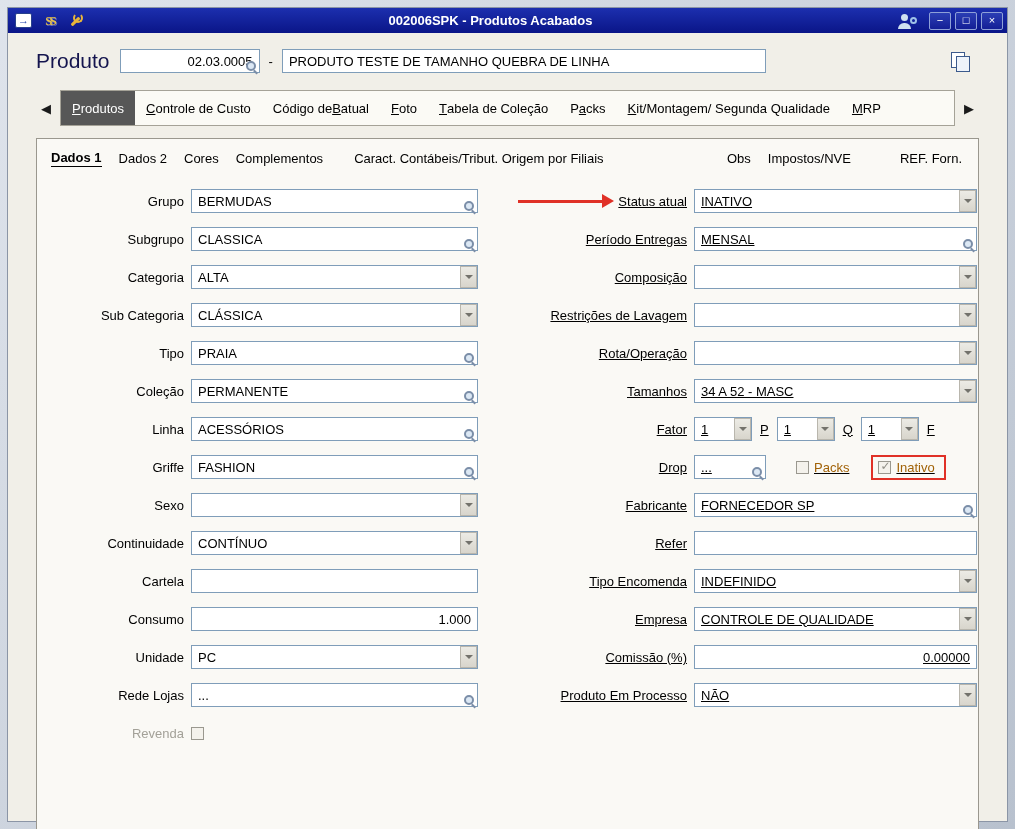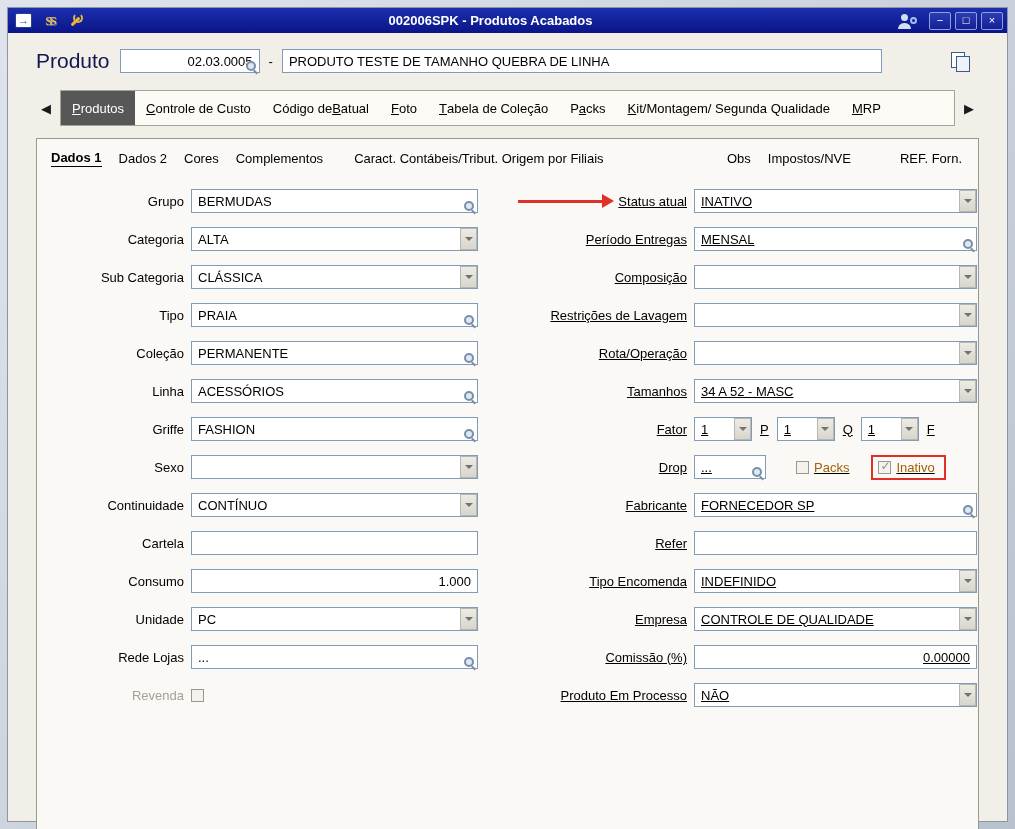"PRODUTO TESTE DE TAMANHO QUEBRA" .desc-field .tin { width: 600px -> 484px }
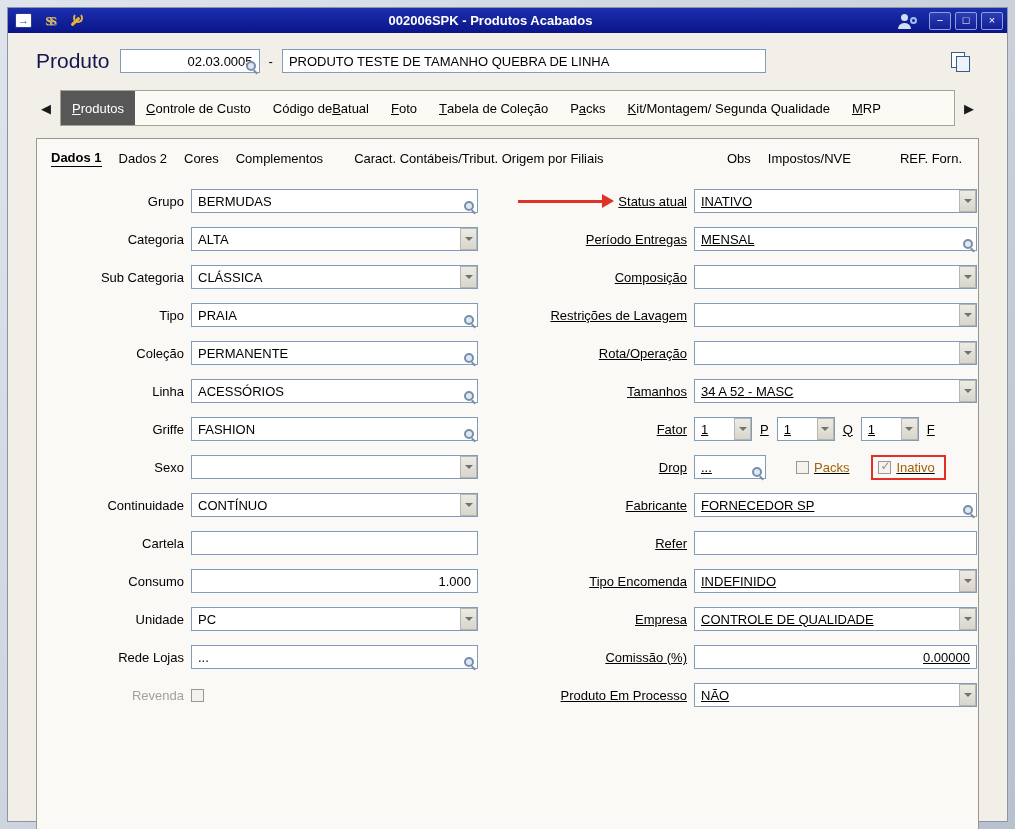"Subgrupo" div.frow { html: none -> <div> <label>Subgrupo</label> <div> <input> <span></span> </div> </div> }
